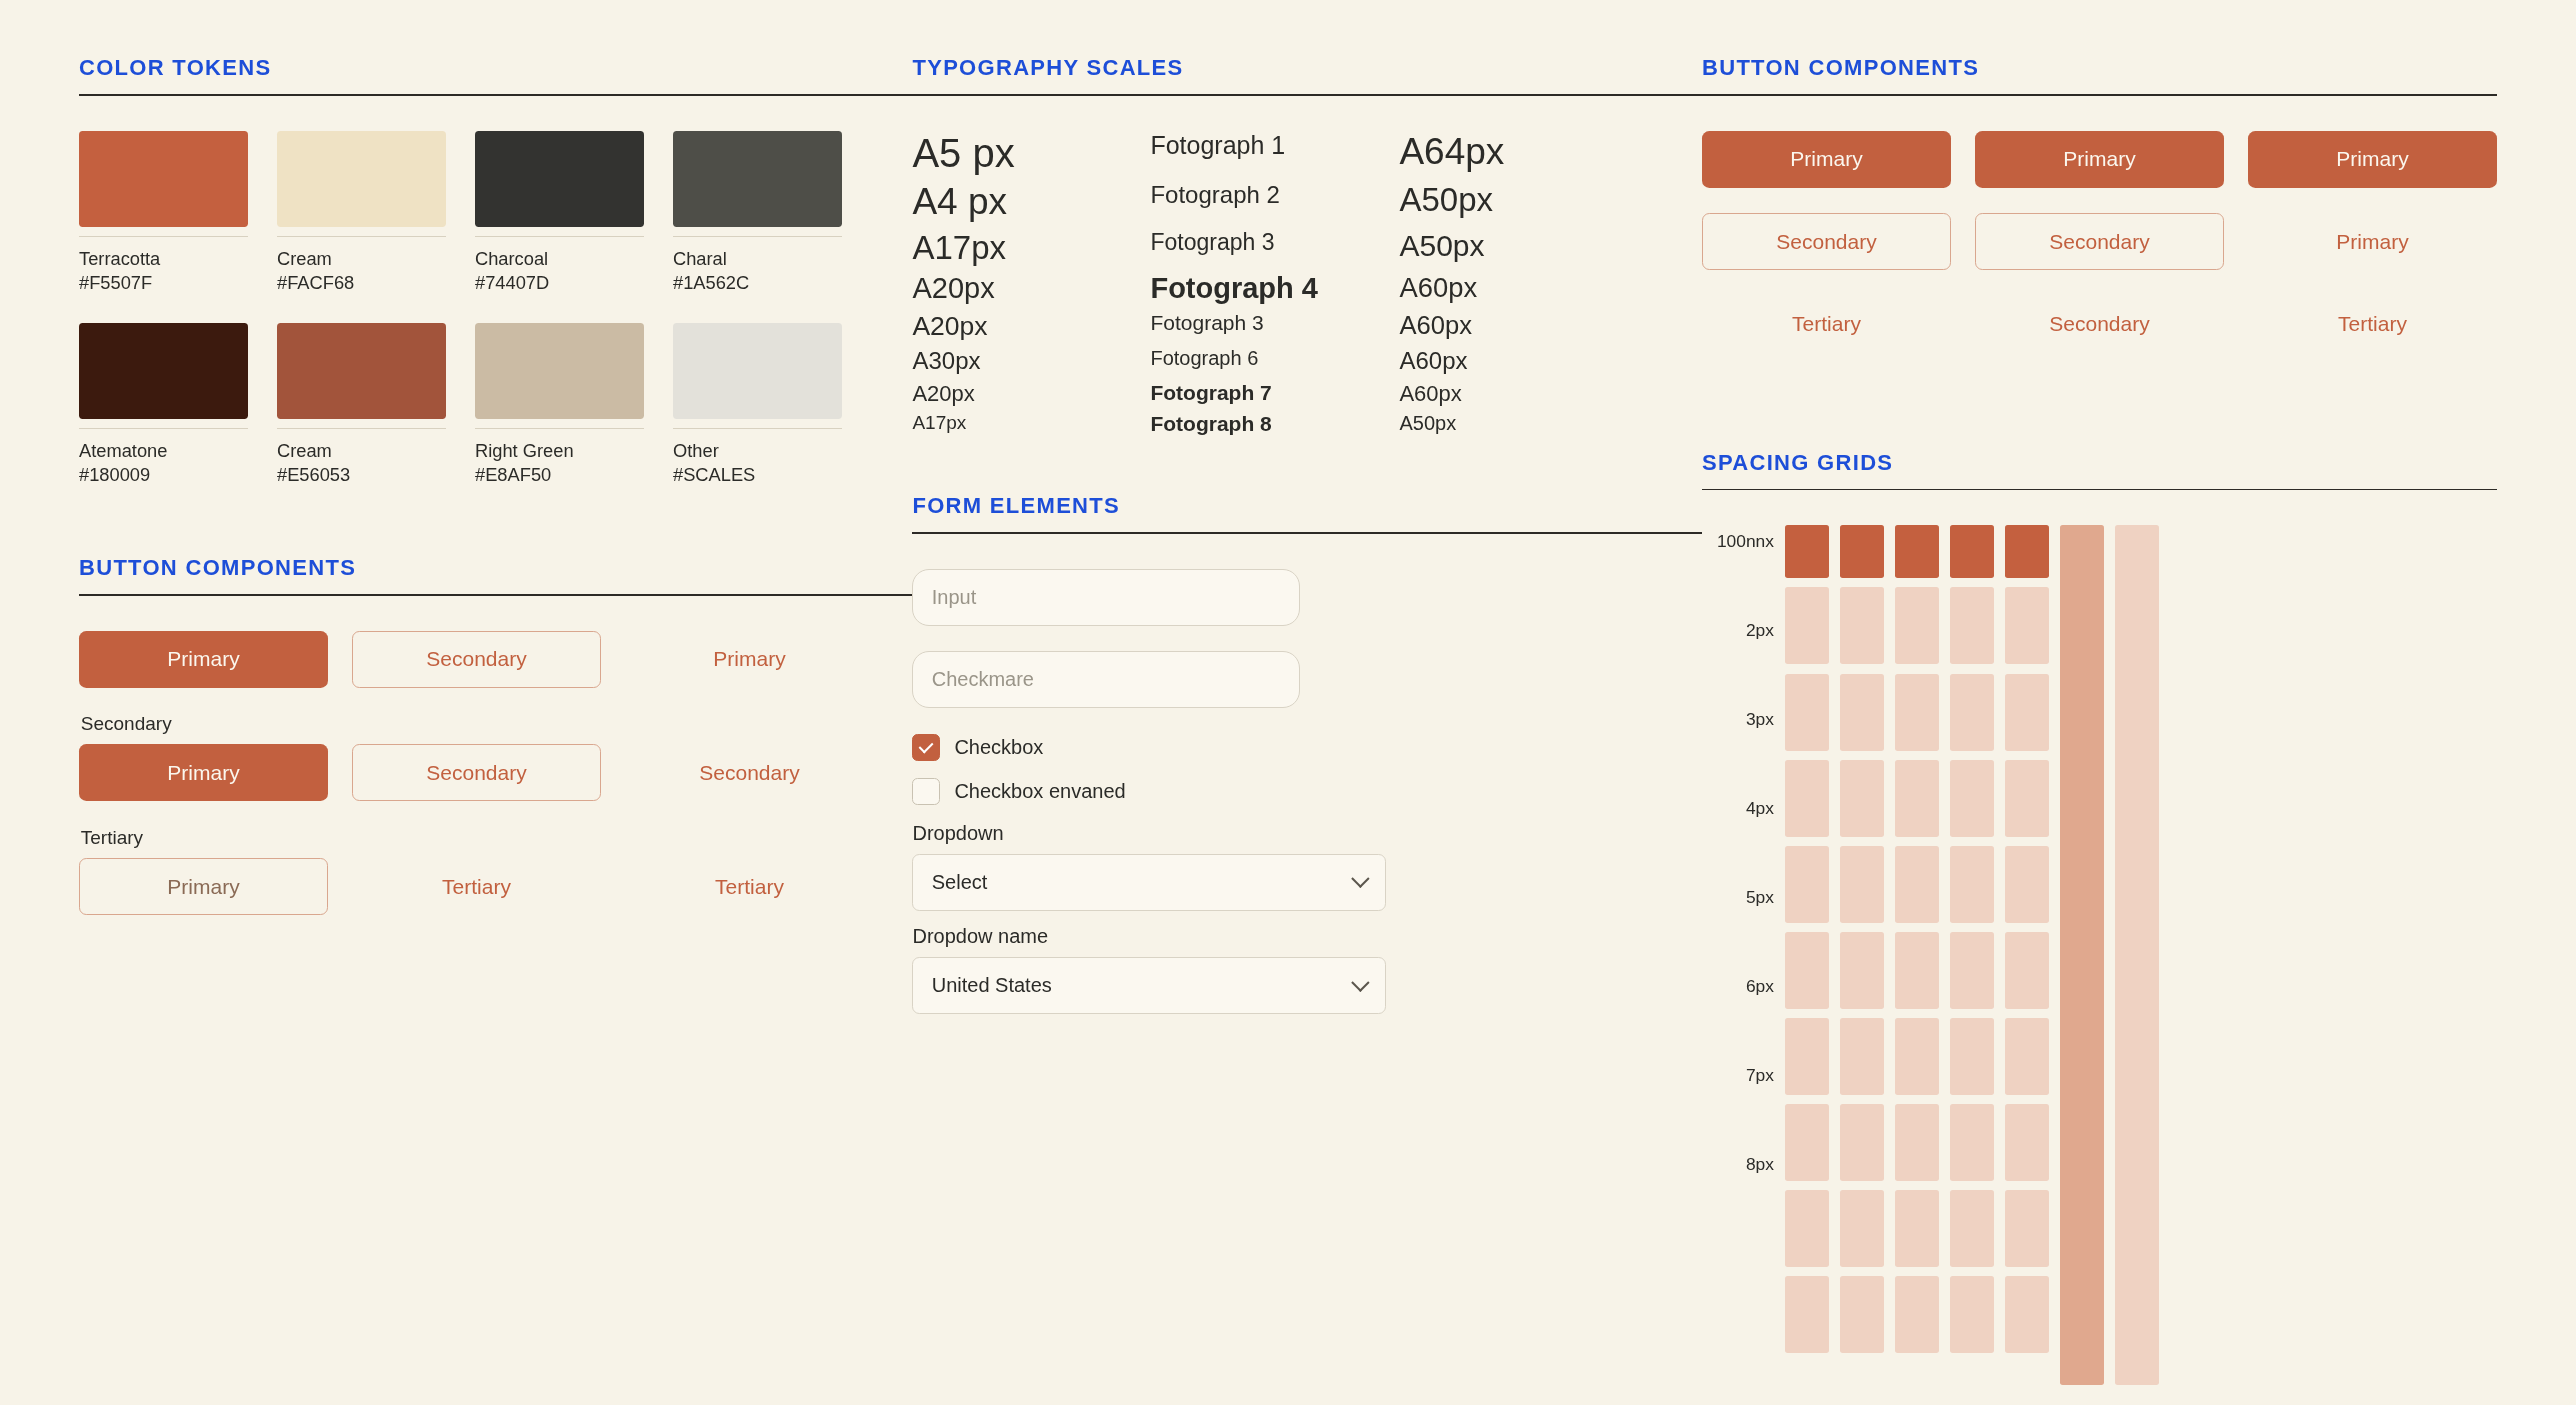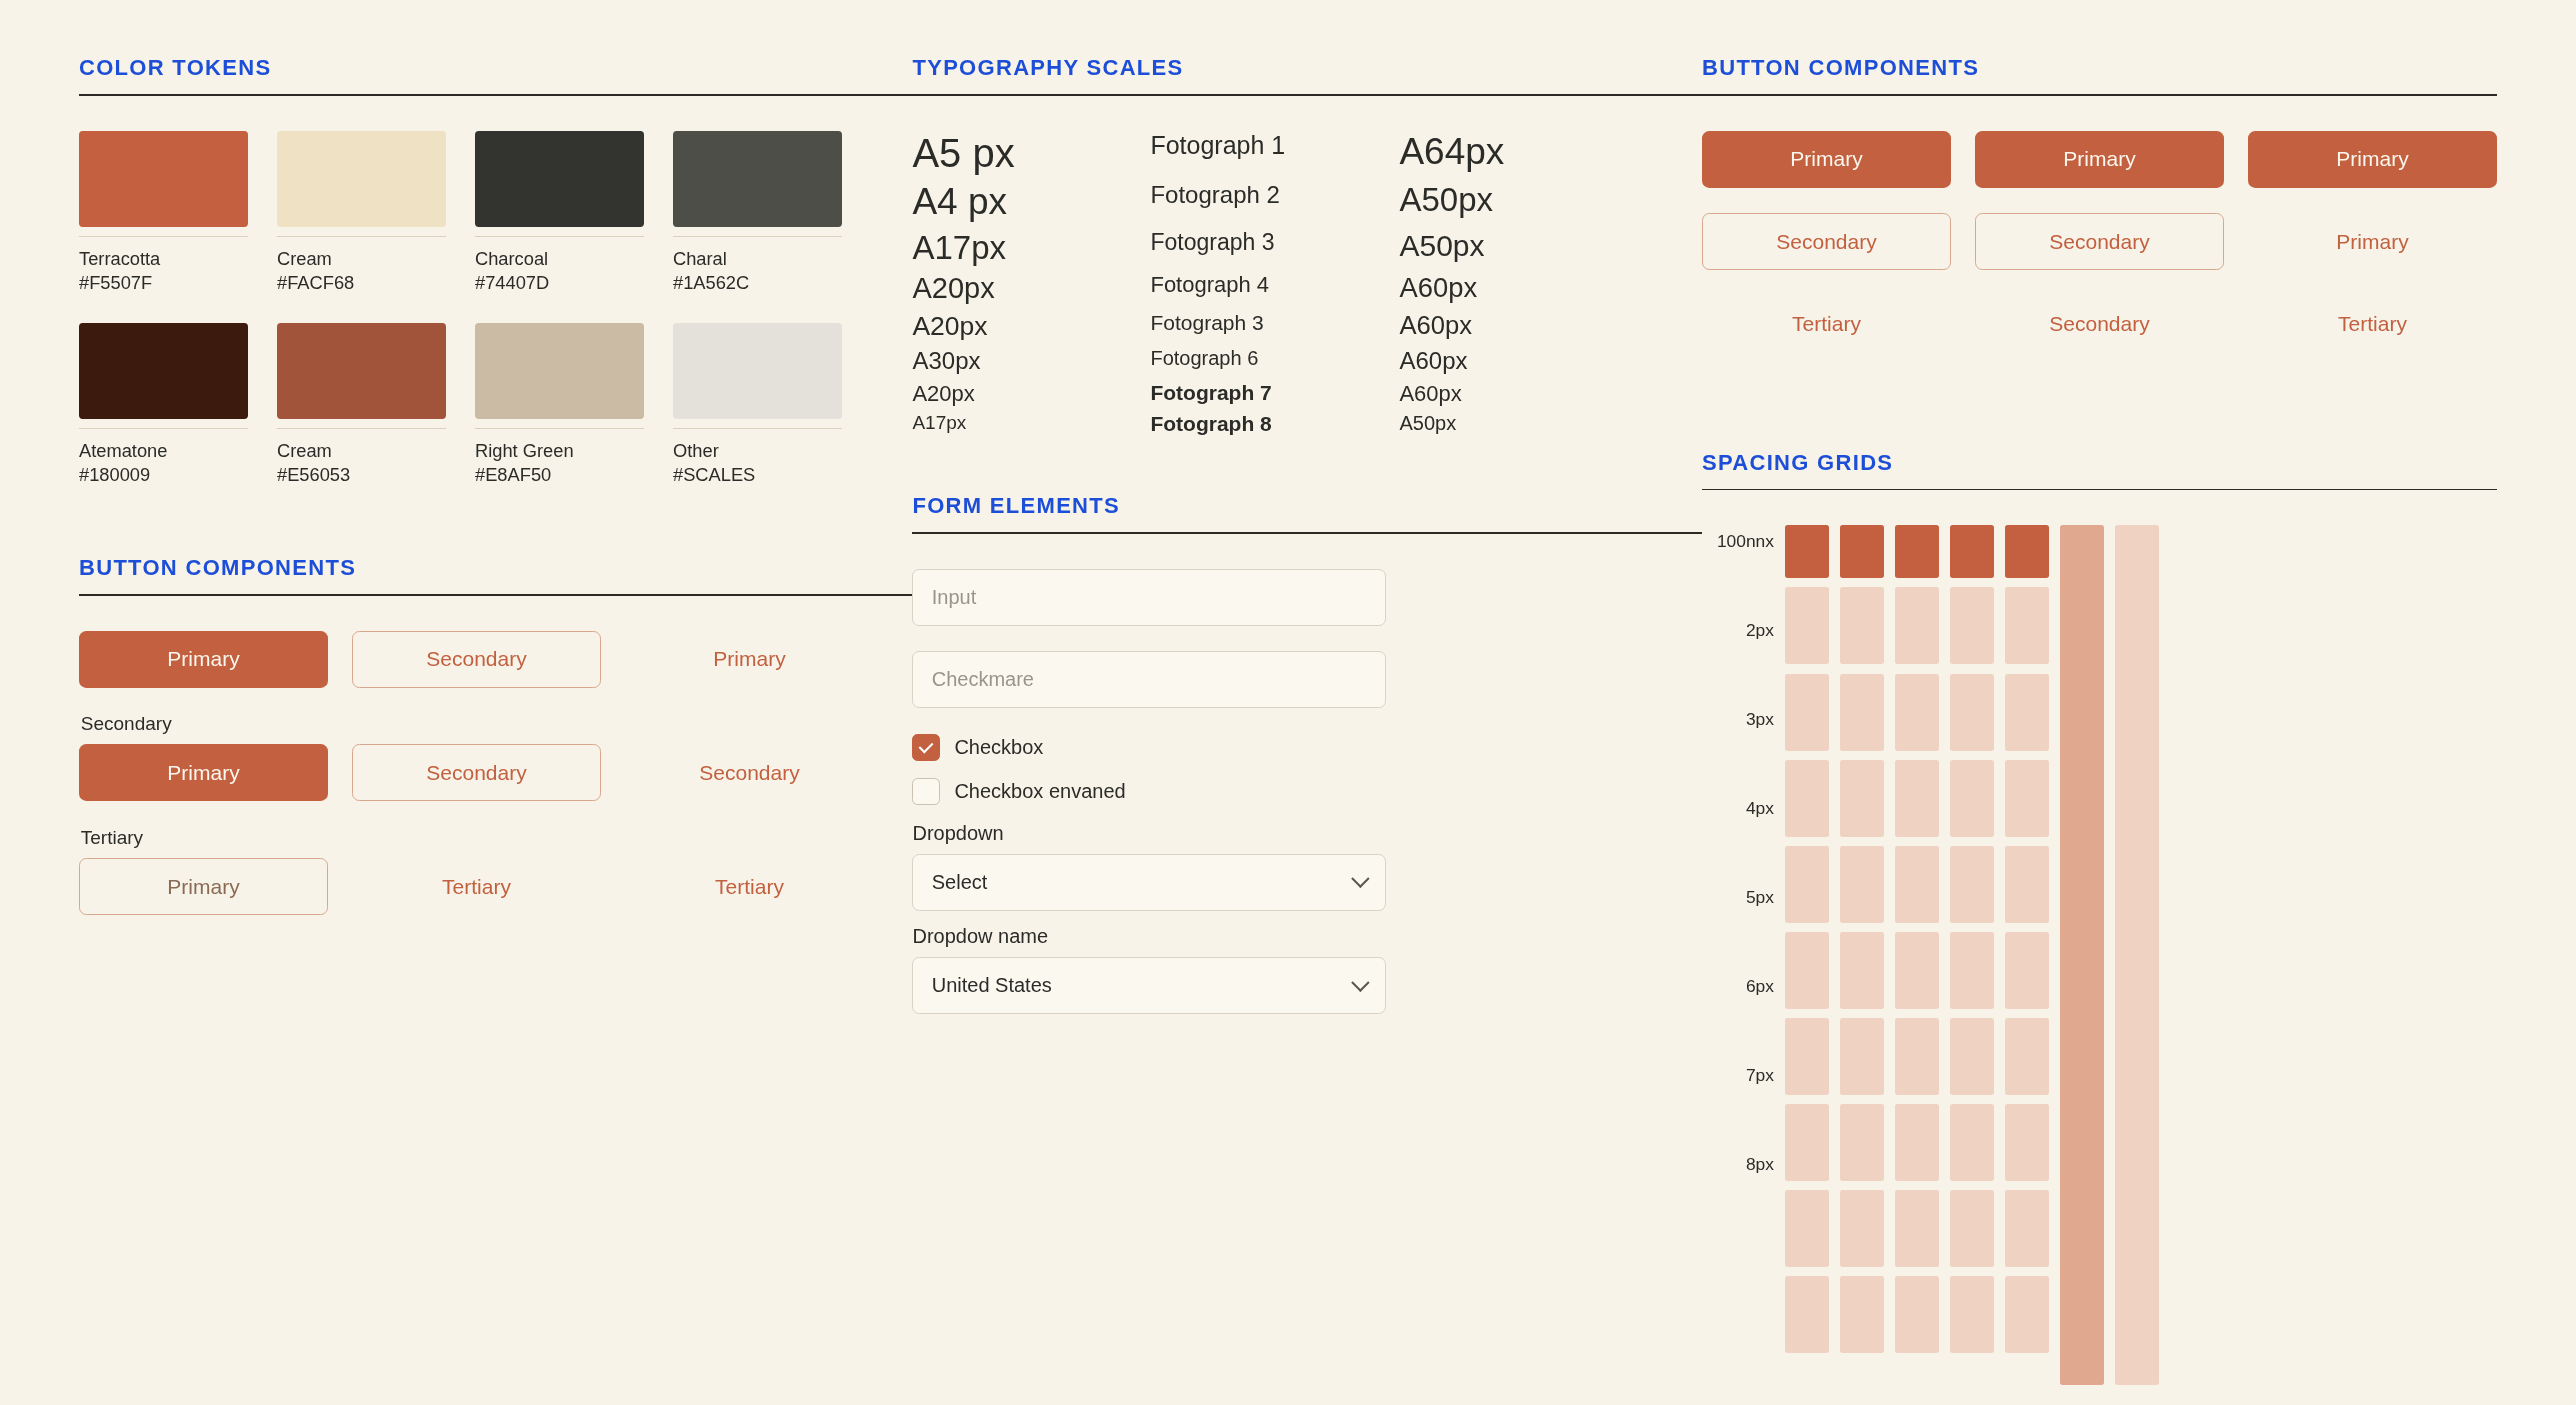"Fotograph 4" div.type-b { font-size: 22px -> 29px; font-weight: 400 -> 700 }
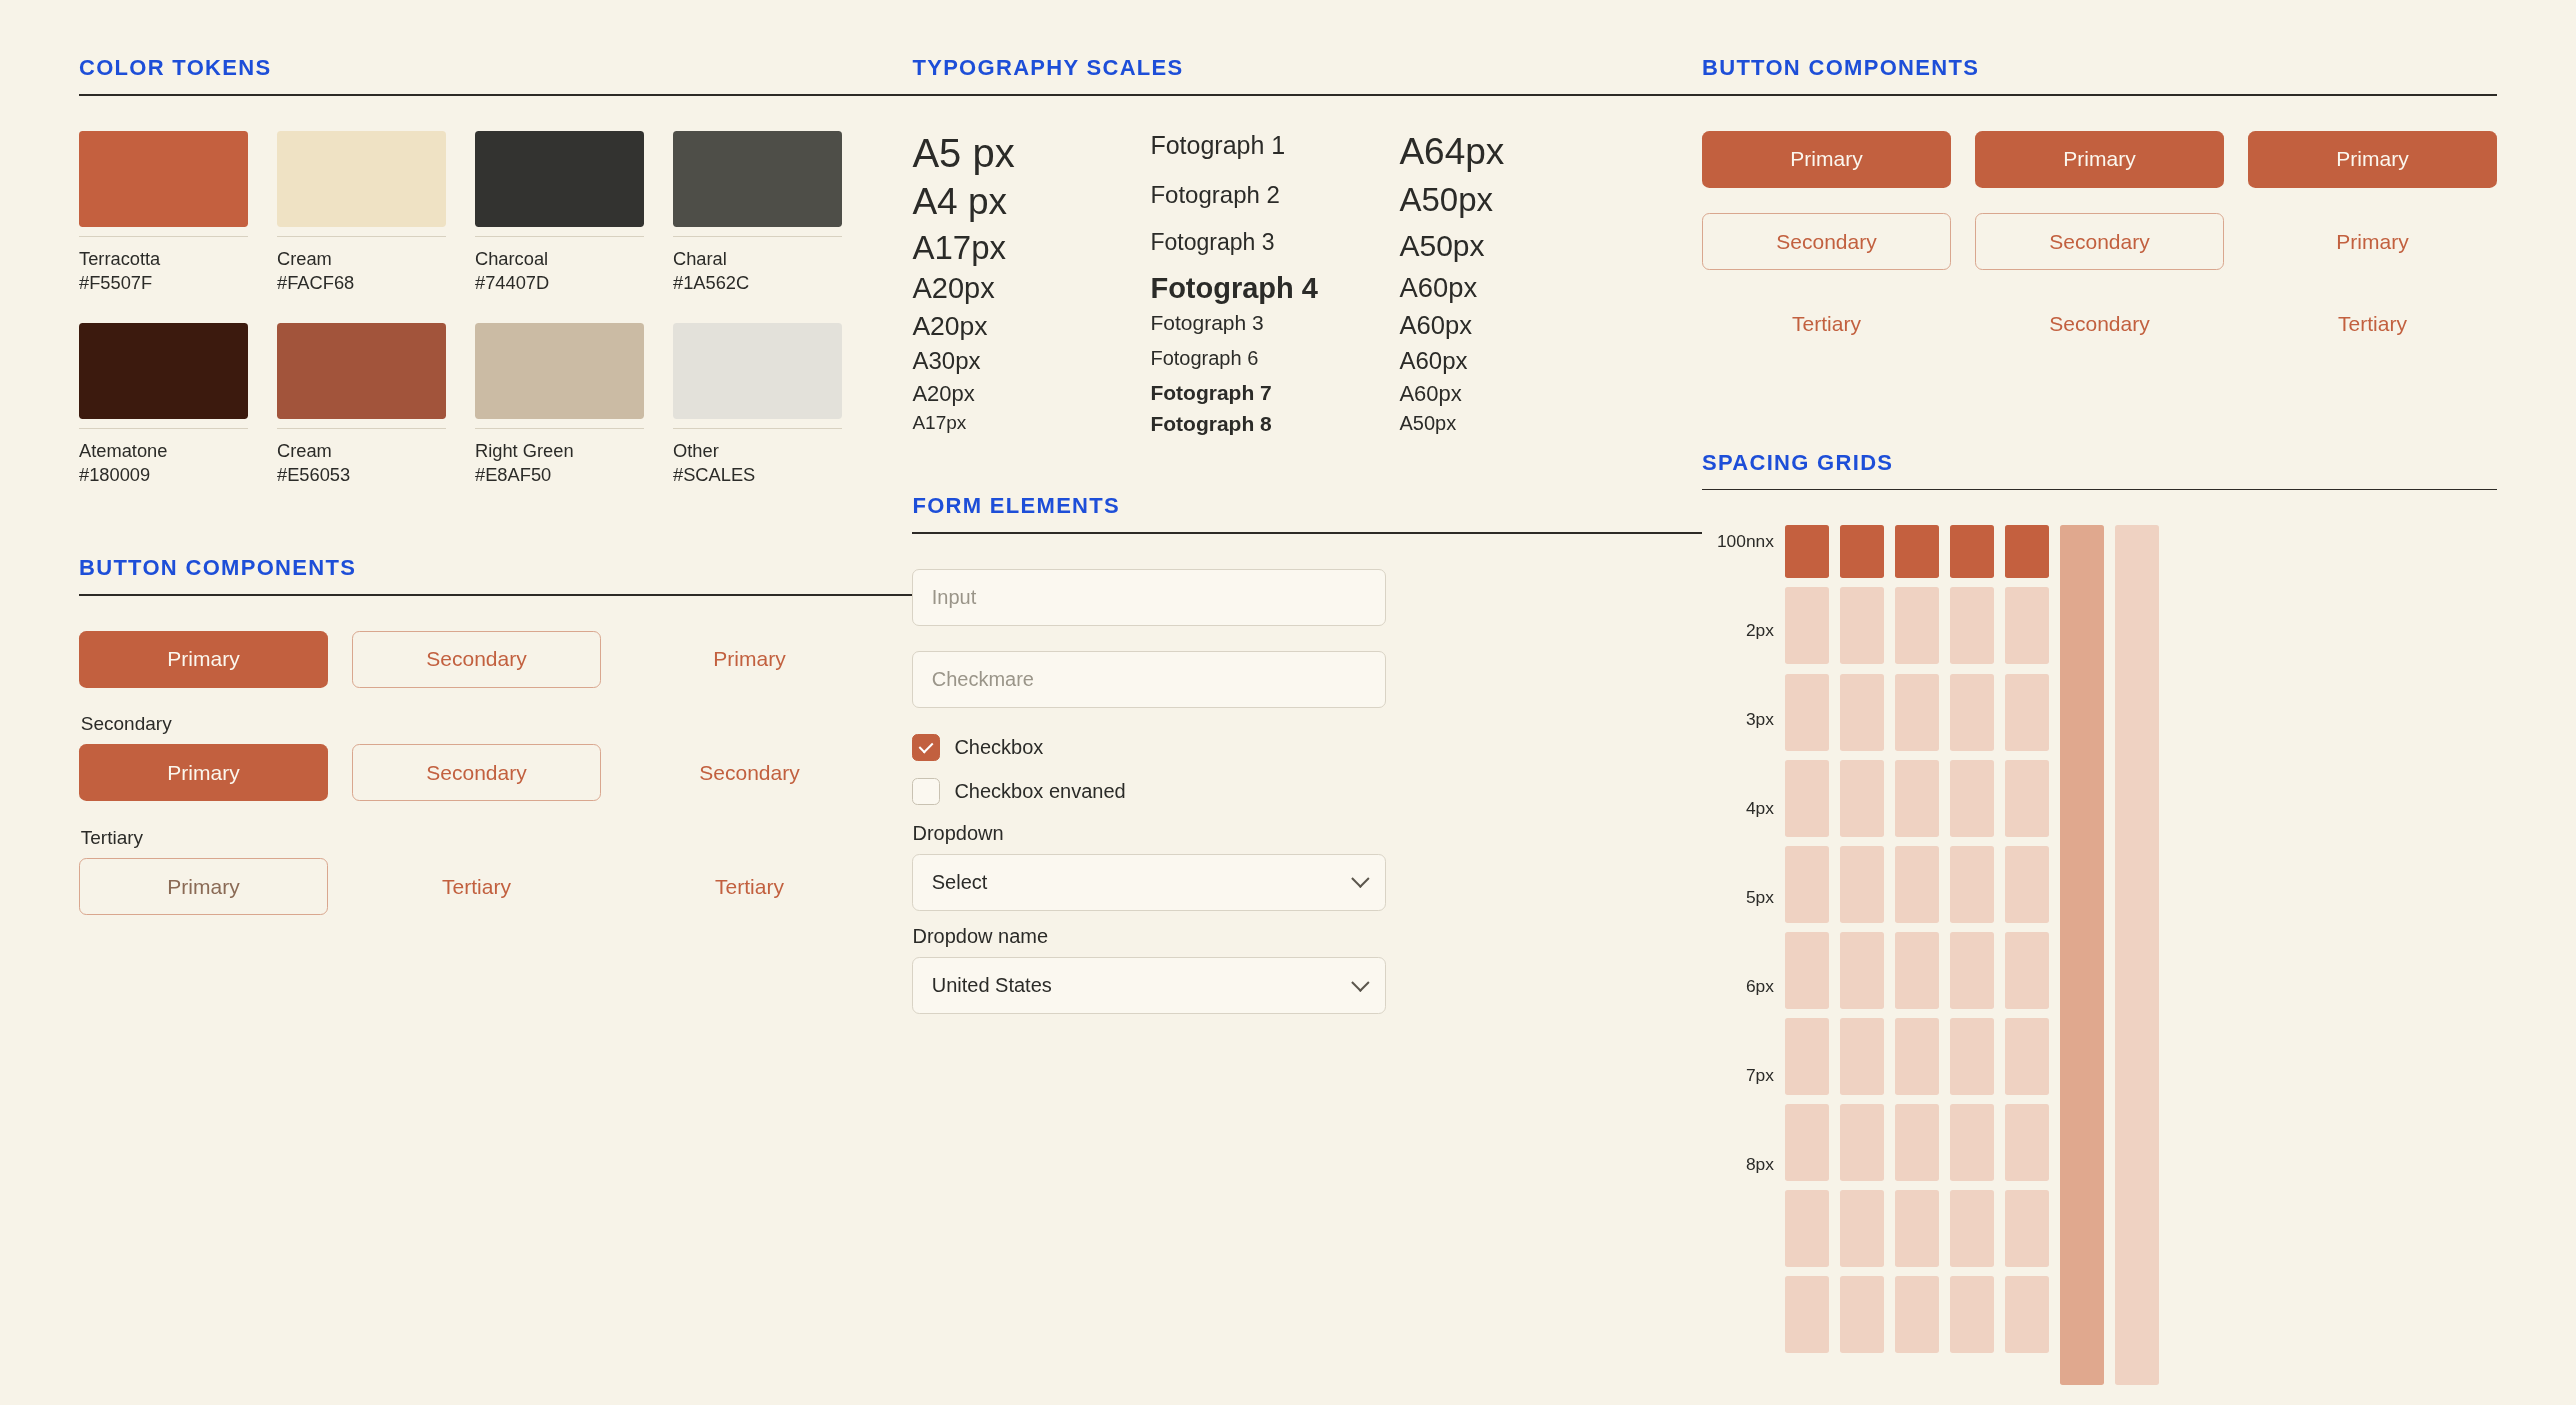"Input" .input { border-radius: 7px -> 17px; width: 474px -> 388px }
